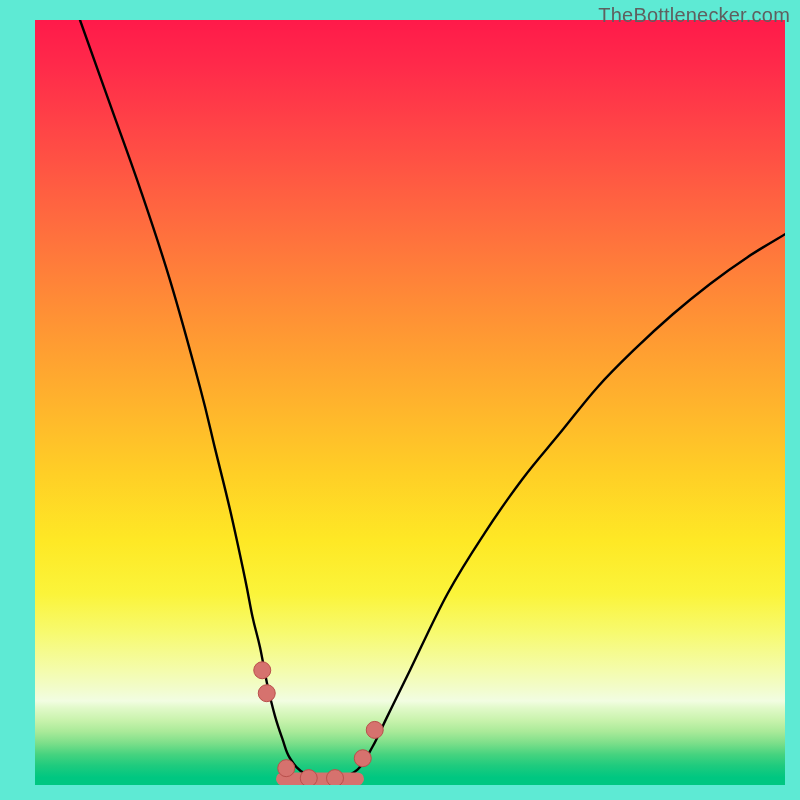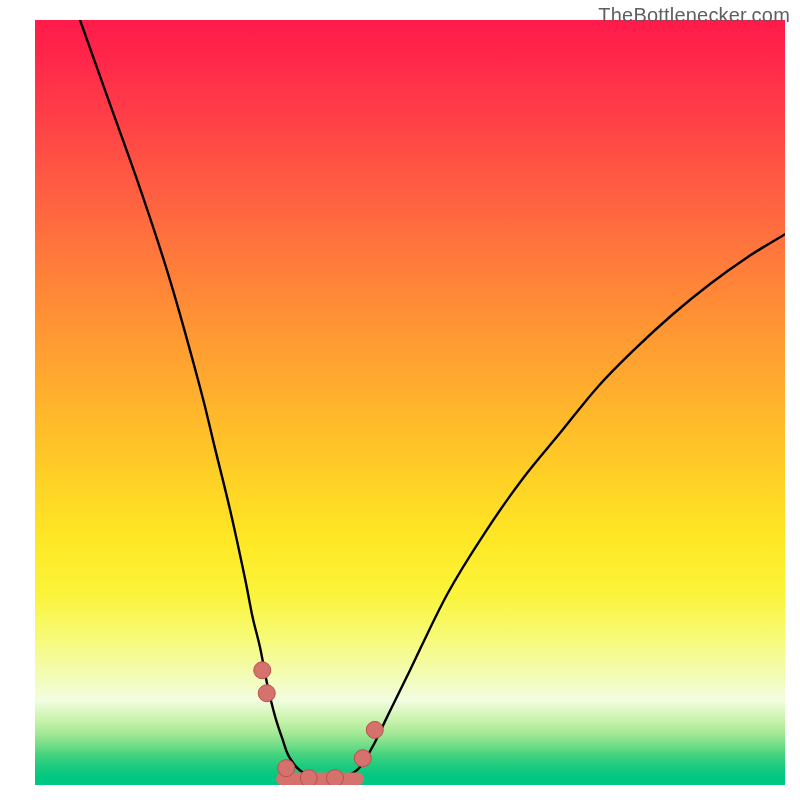"TheBottlenecker.com" .frame { background: #ffffff -> #5eead4 }
